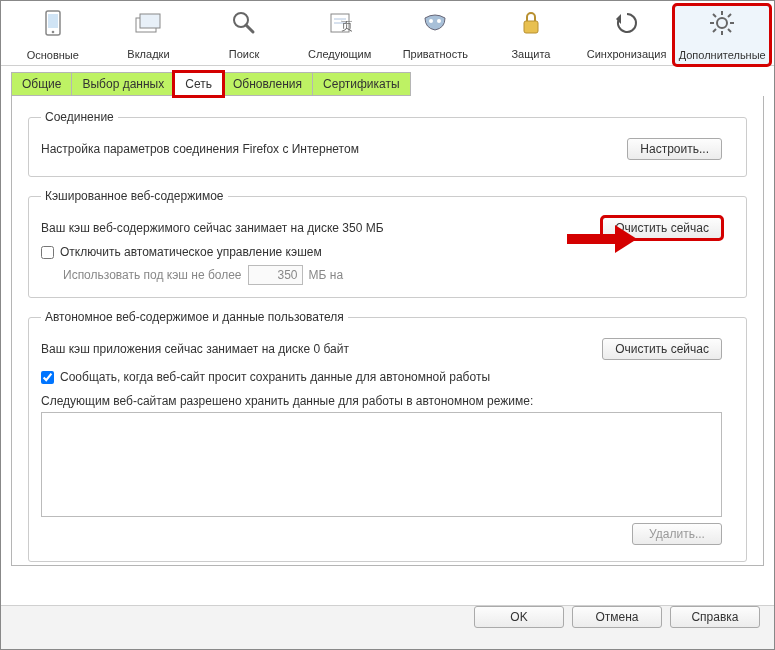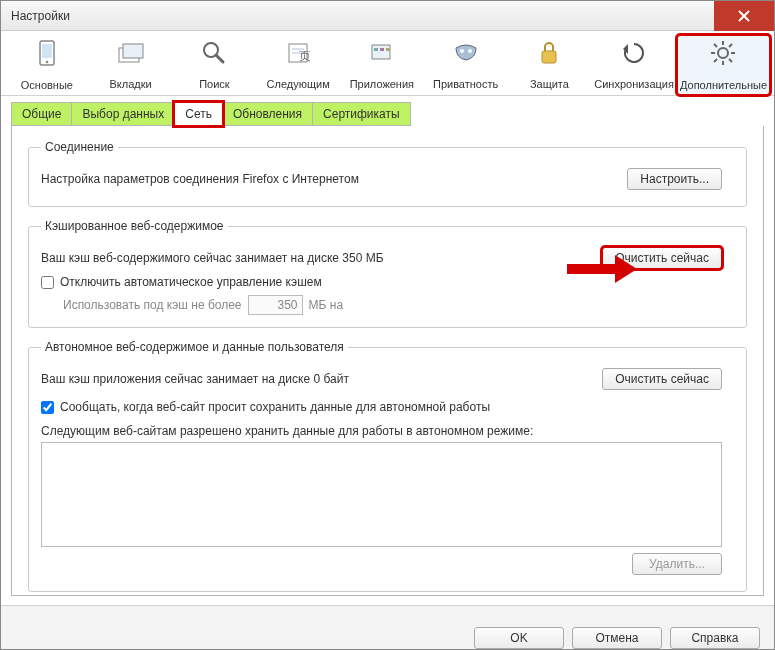"Настройки" div.titlebar { html: <div> <span>Настройки</span> <div> <svg> <line></line> <line></line> </svg> </div> </div> -> none }
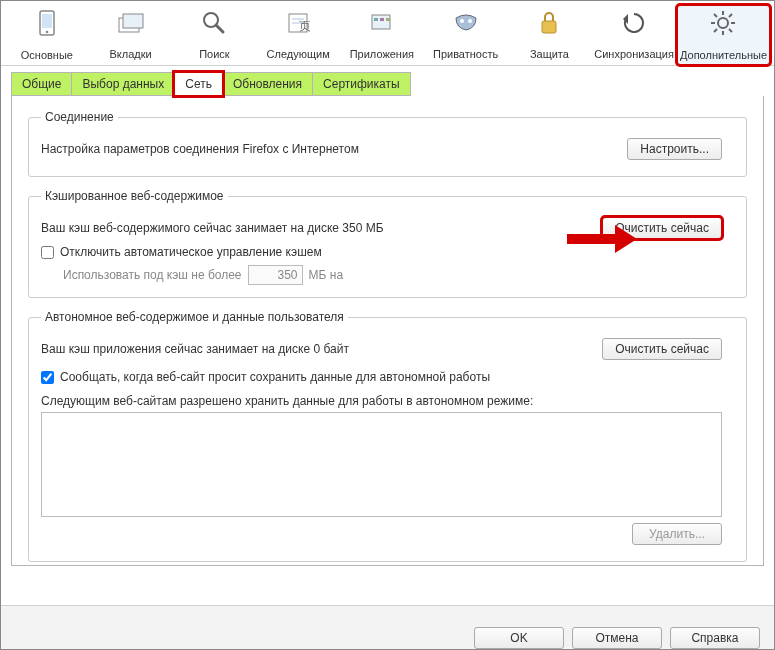"Приложения" div.tool-item { html: <div> <span> <svg> <rect></rect> <rect></rect> <rect></rect> <rect></rect> </svg> </span> <span>Приложения</span> </div> -> none }
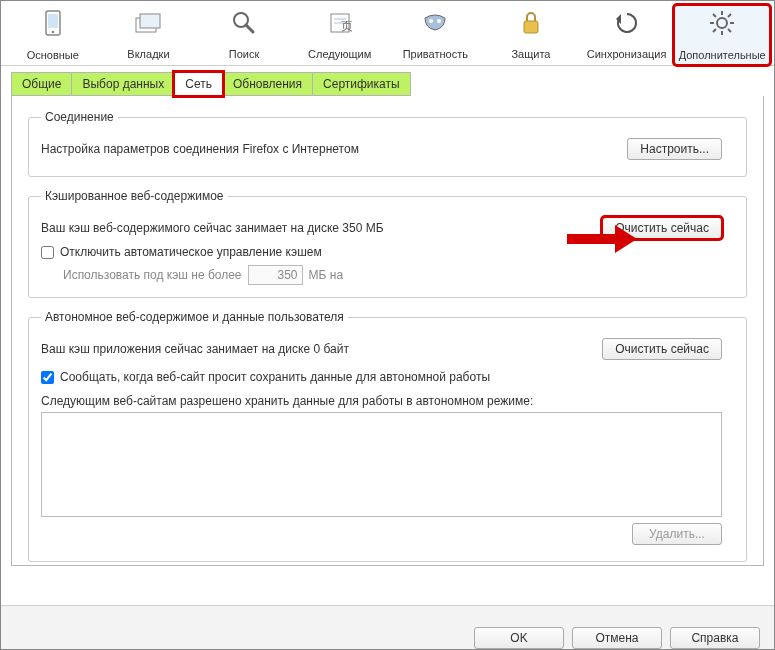"OK" .bottombar { align-items: flex-end -> flex-start }
